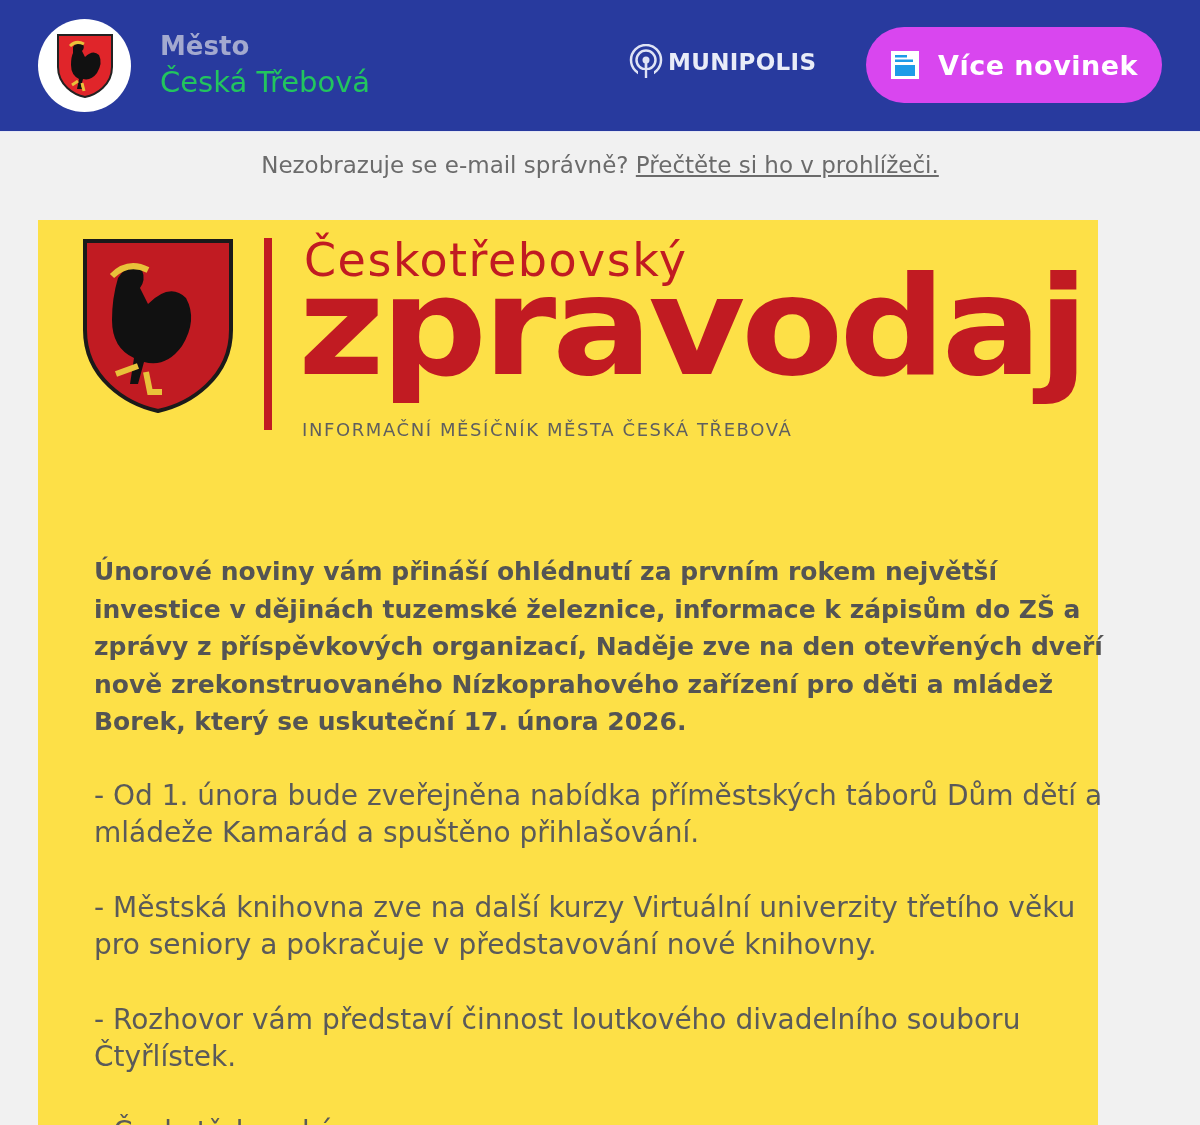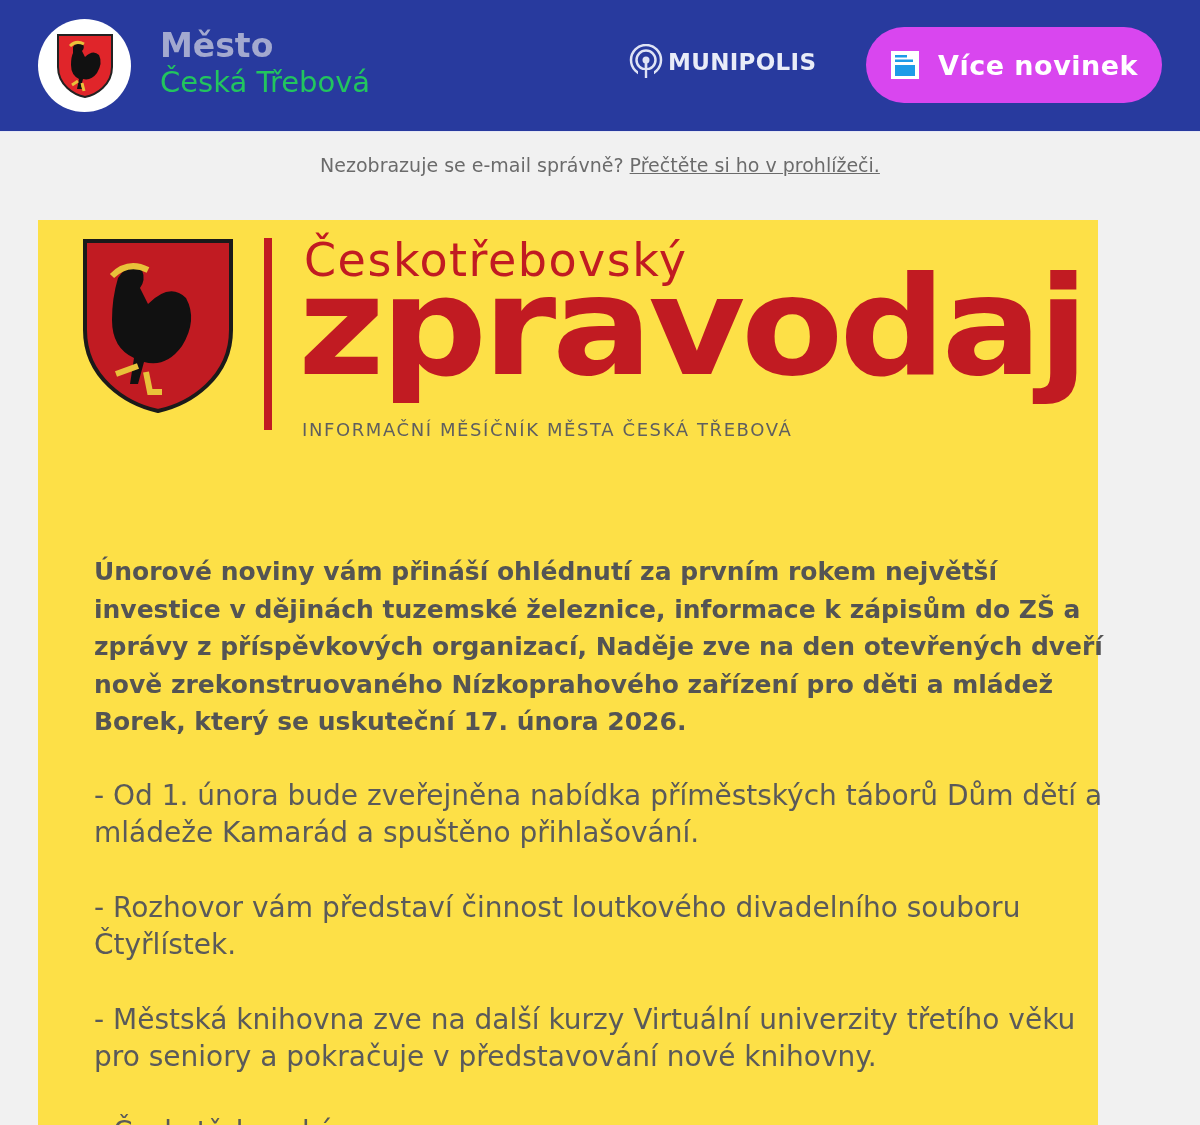"Město" .town-small { font-size: 33px -> 26px }
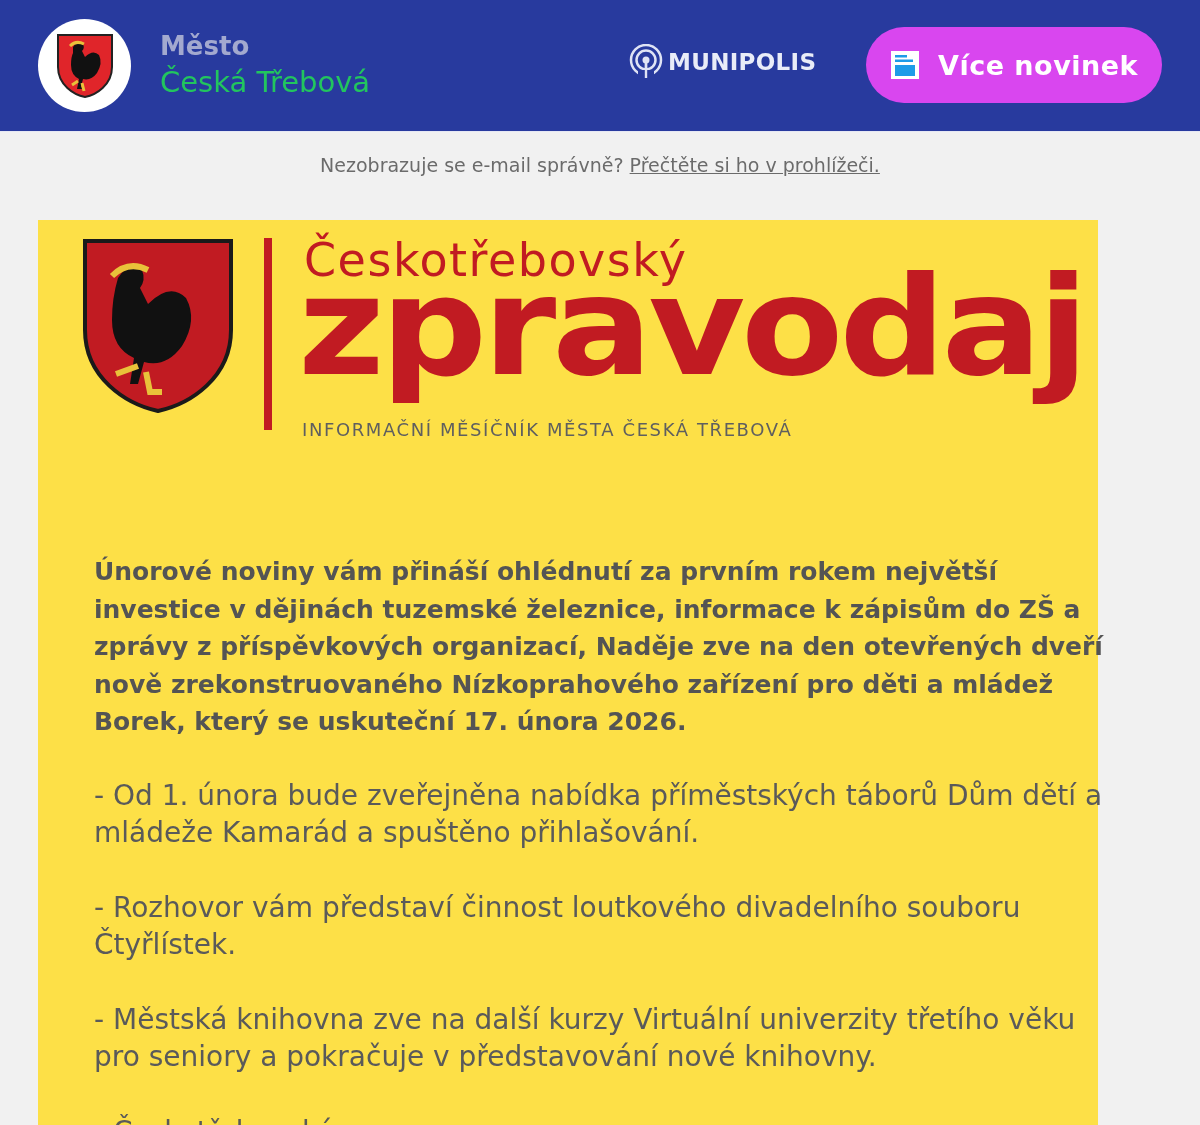"Nezobrazuje se e-mail správně? Přečtěte" .preheader { font-size: 19px -> 23px }
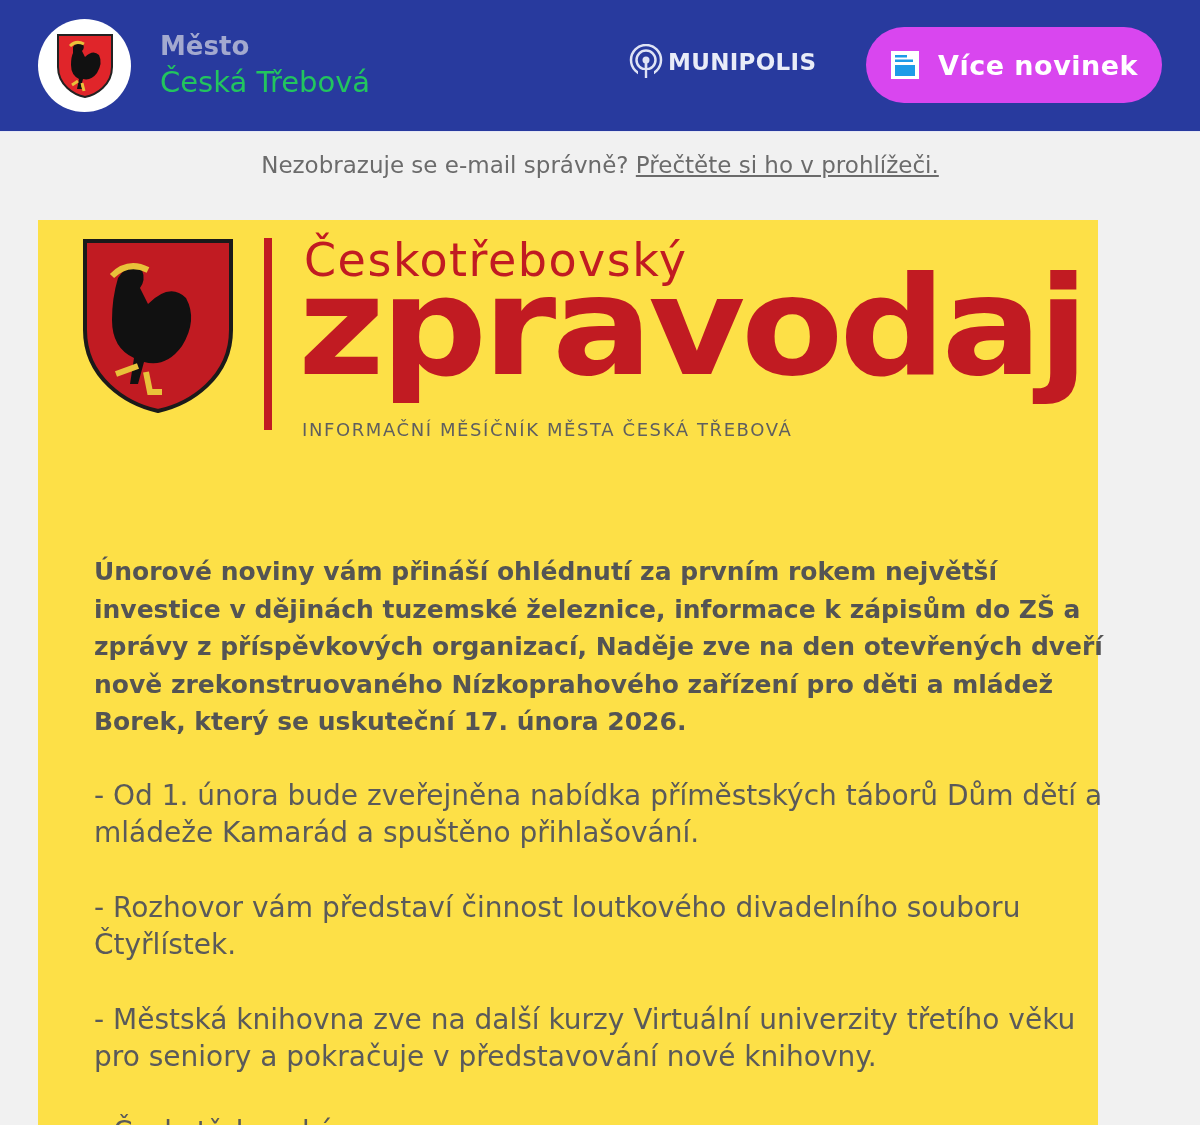"- Rozhovor vám představí činnost" p.bullet { order: before "- Městská knihovna zve na" -> after "- Městská knihovna zve na" }
